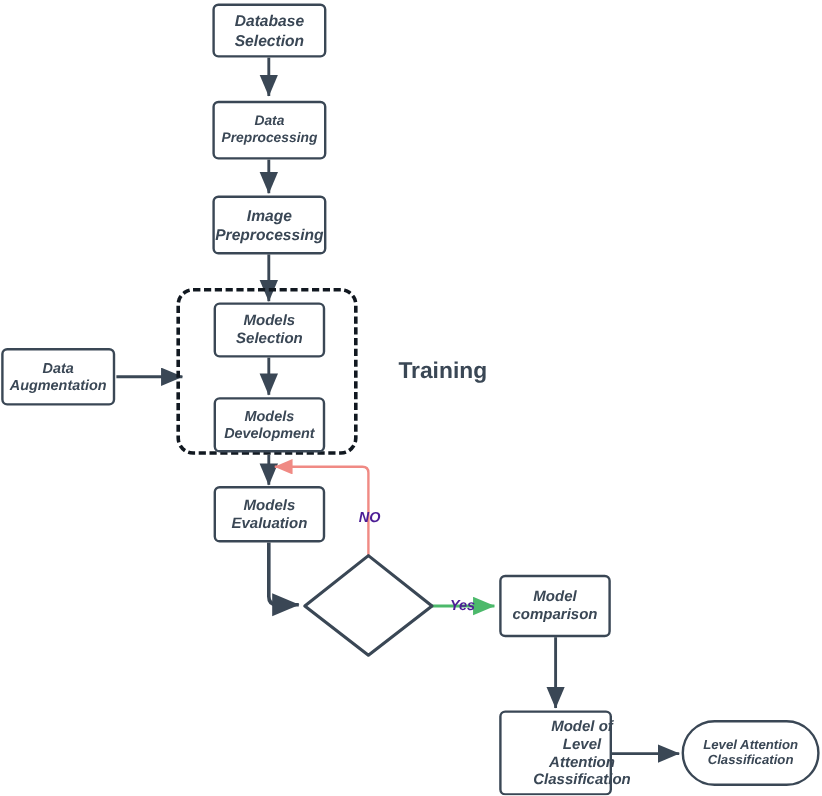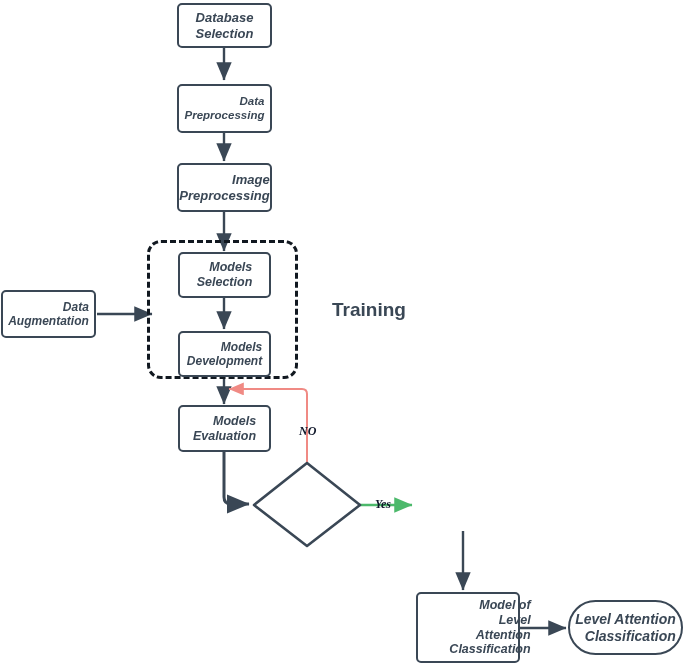"Database" .node { text-align: right -> center }
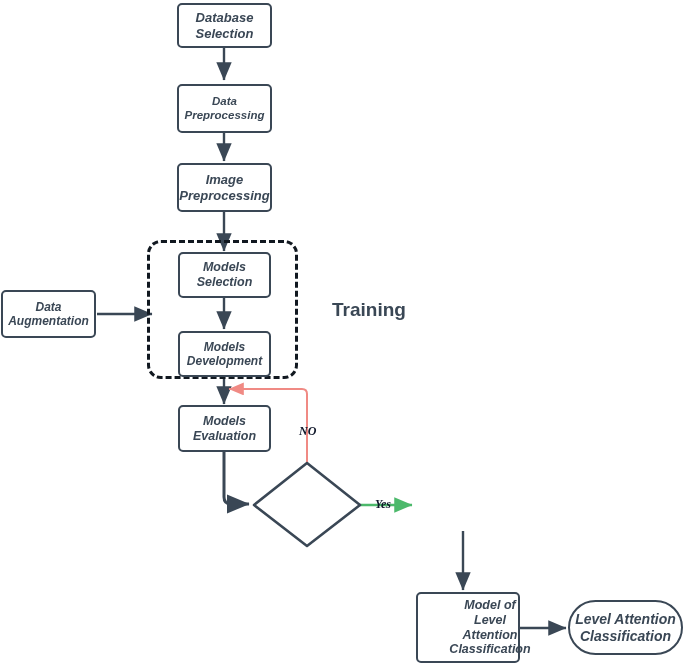"NO" .edge-label { color: #0f172a -> #4c1d95; font-family: Liberation Serif, serif -> none }
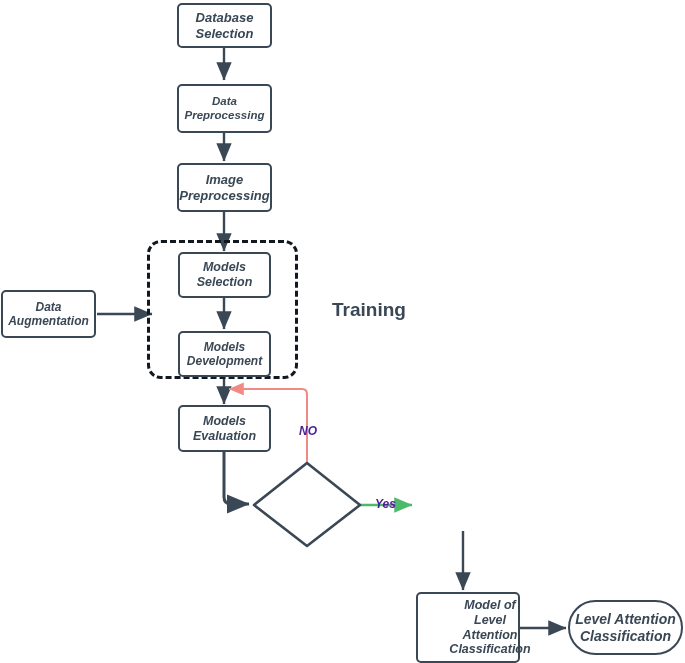"Model" div.node { html: none -> <div>Model comparison</div> }
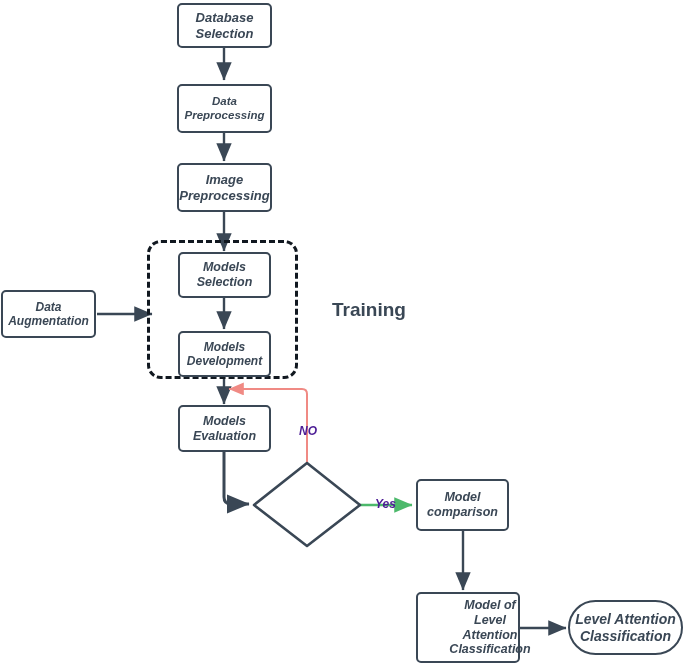"Model of" div.node { width: 104px -> 94px }
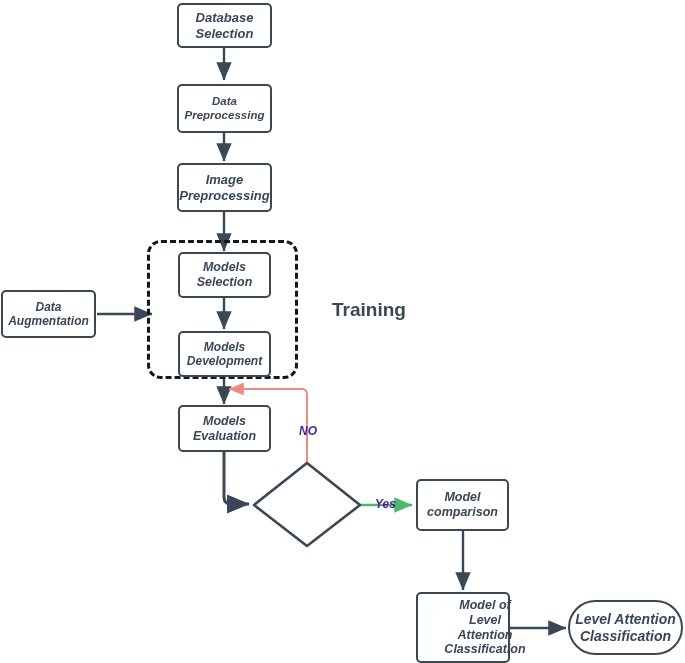"Level Attention" div.node { font-size: 14px -> 11px }
